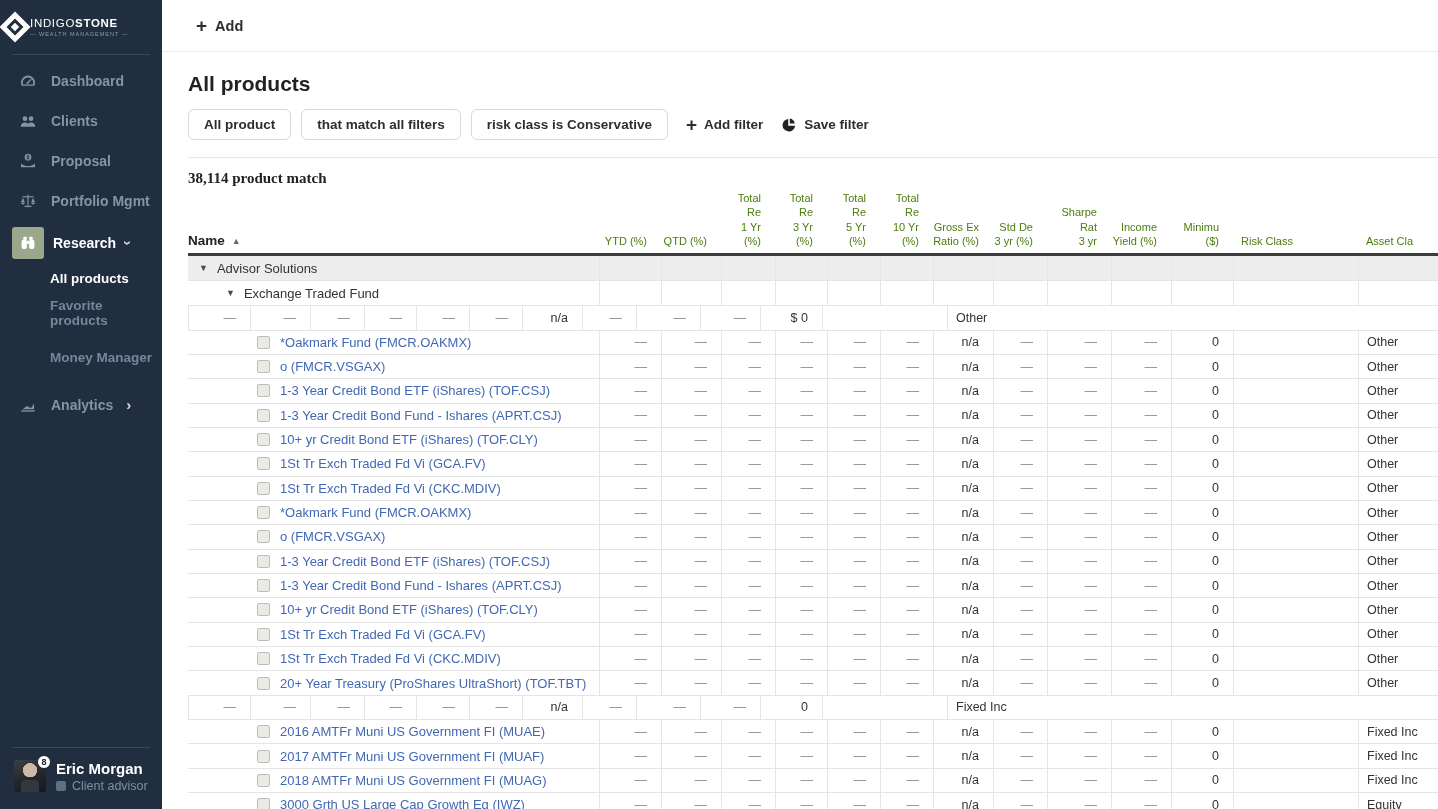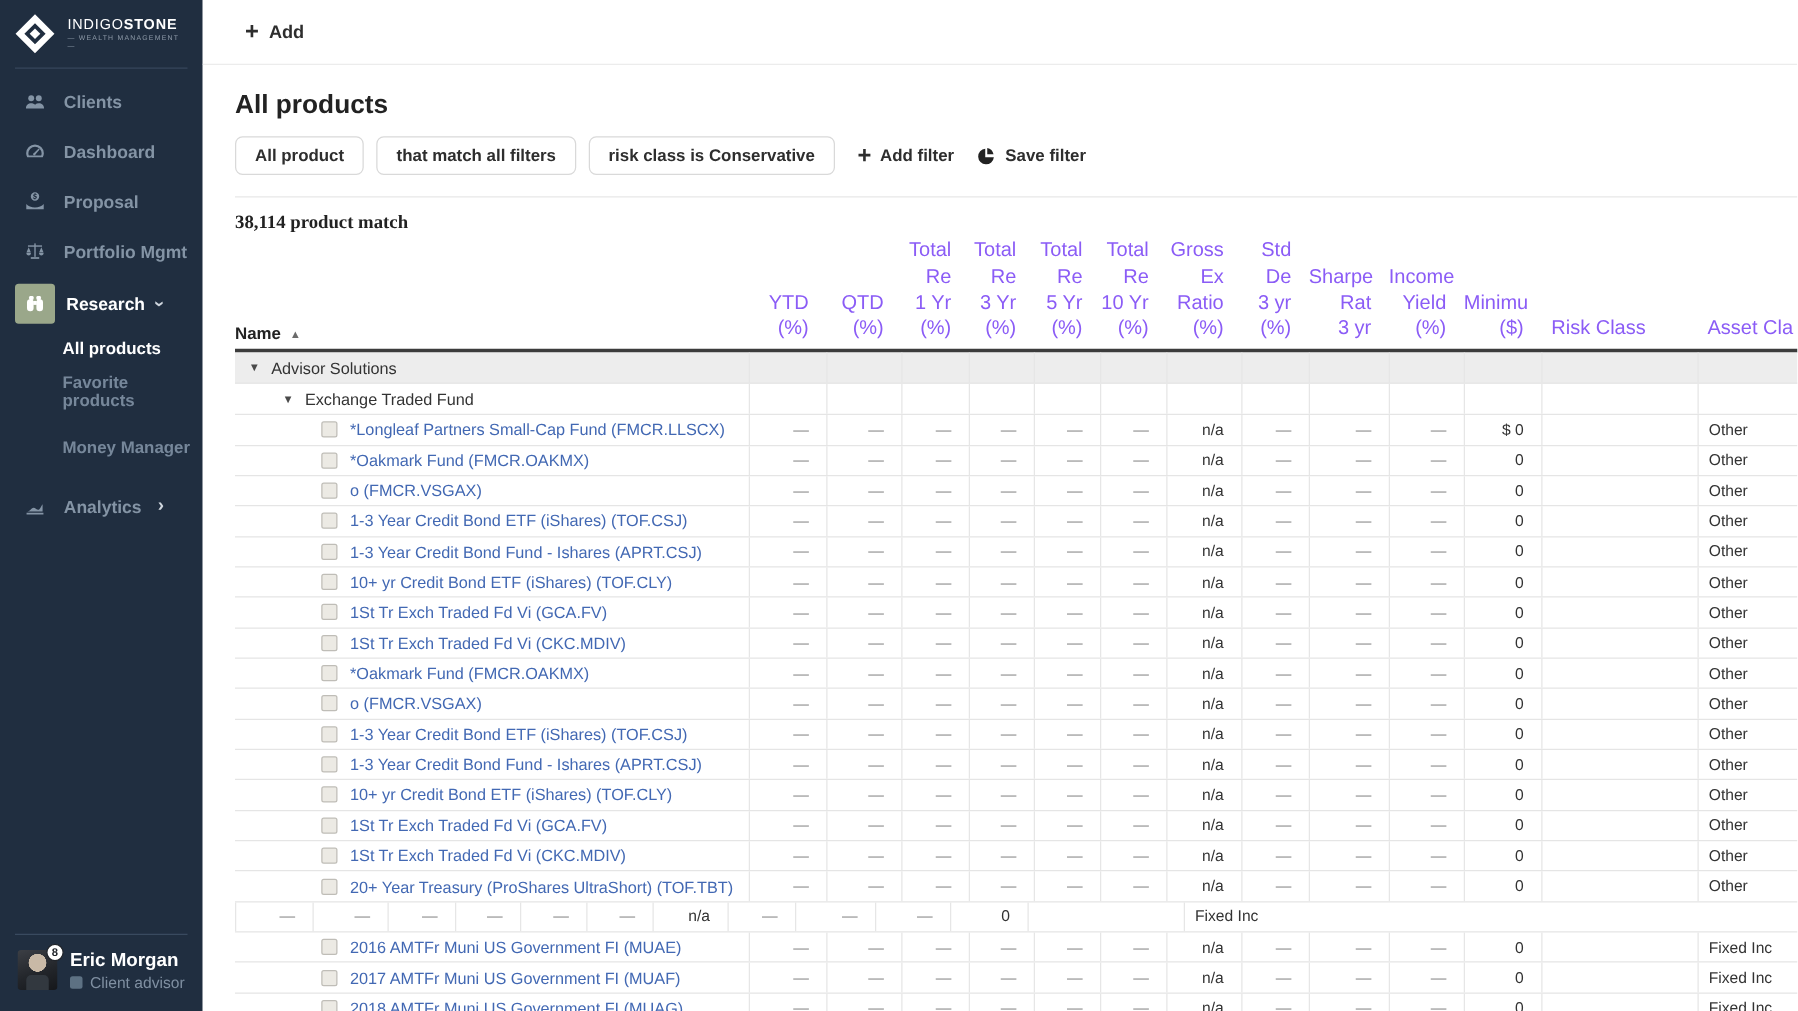"INDIGOSTONE" .brand { gap: 13px -> 2px; padding: 12px 14px 10px 15px -> 12px 14px 10px 2px }
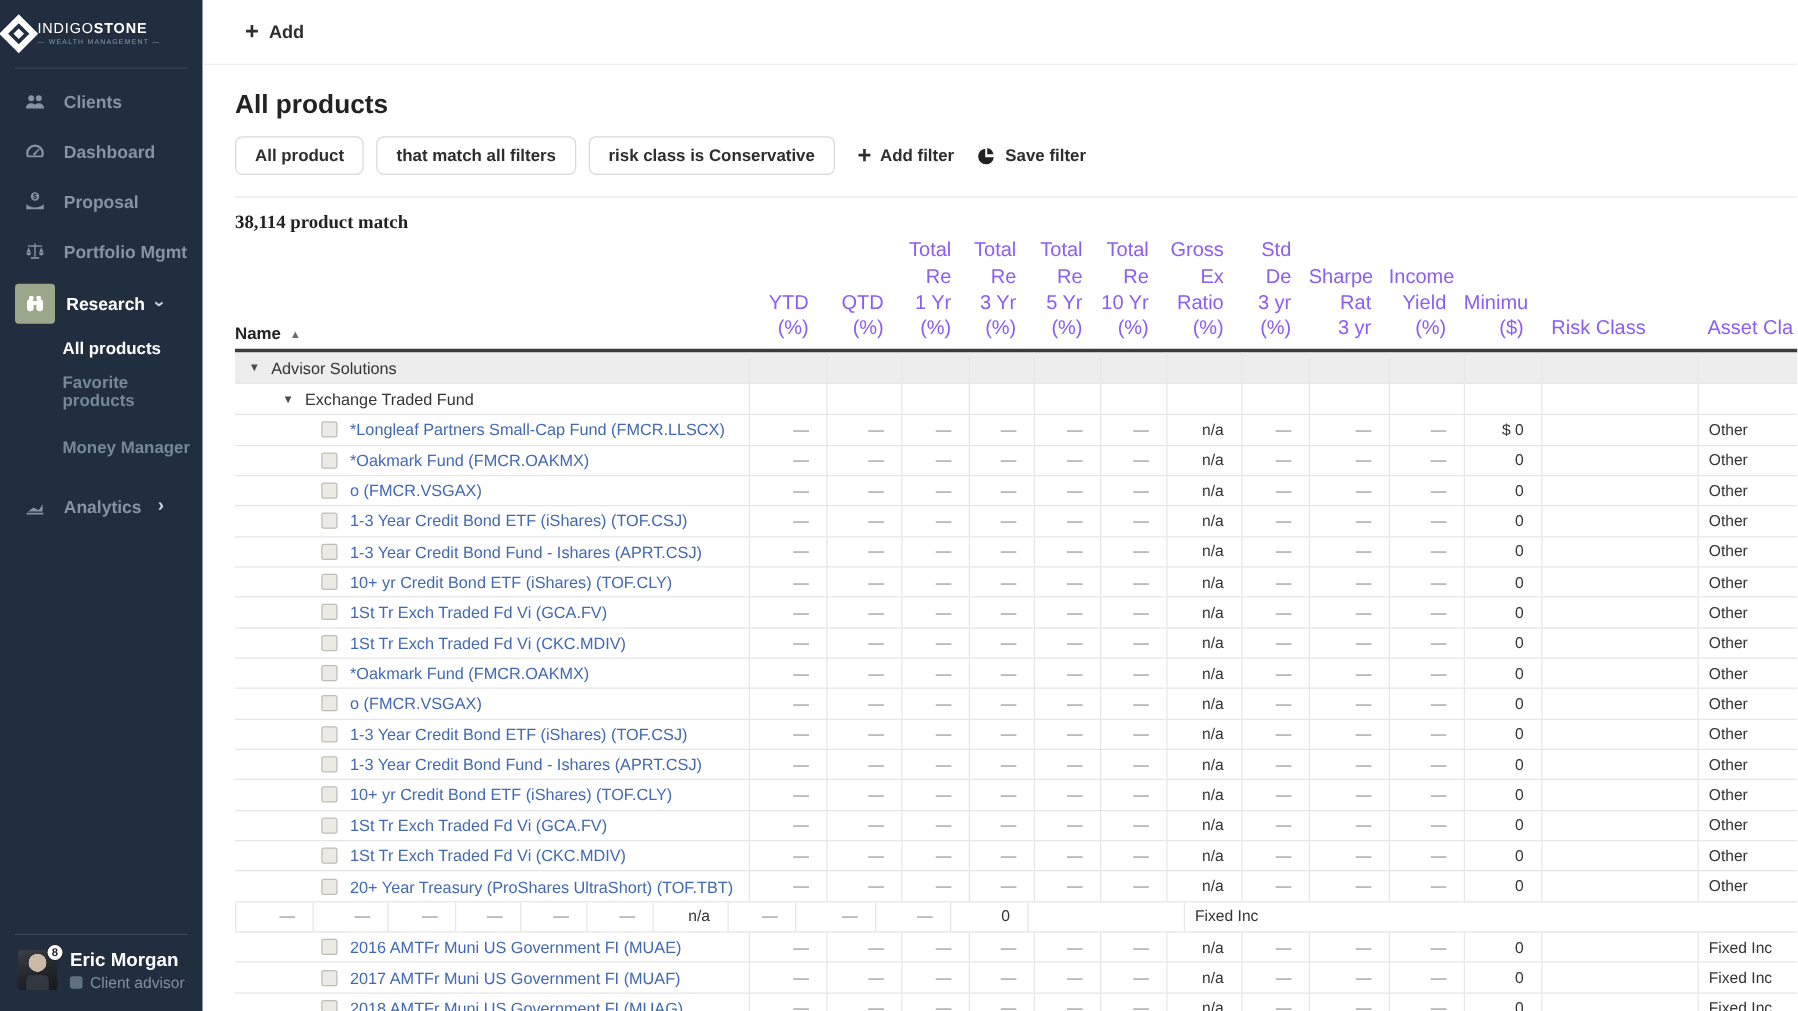"Clients" div.nav-item { order: before "Dashboard" -> after "Dashboard" }
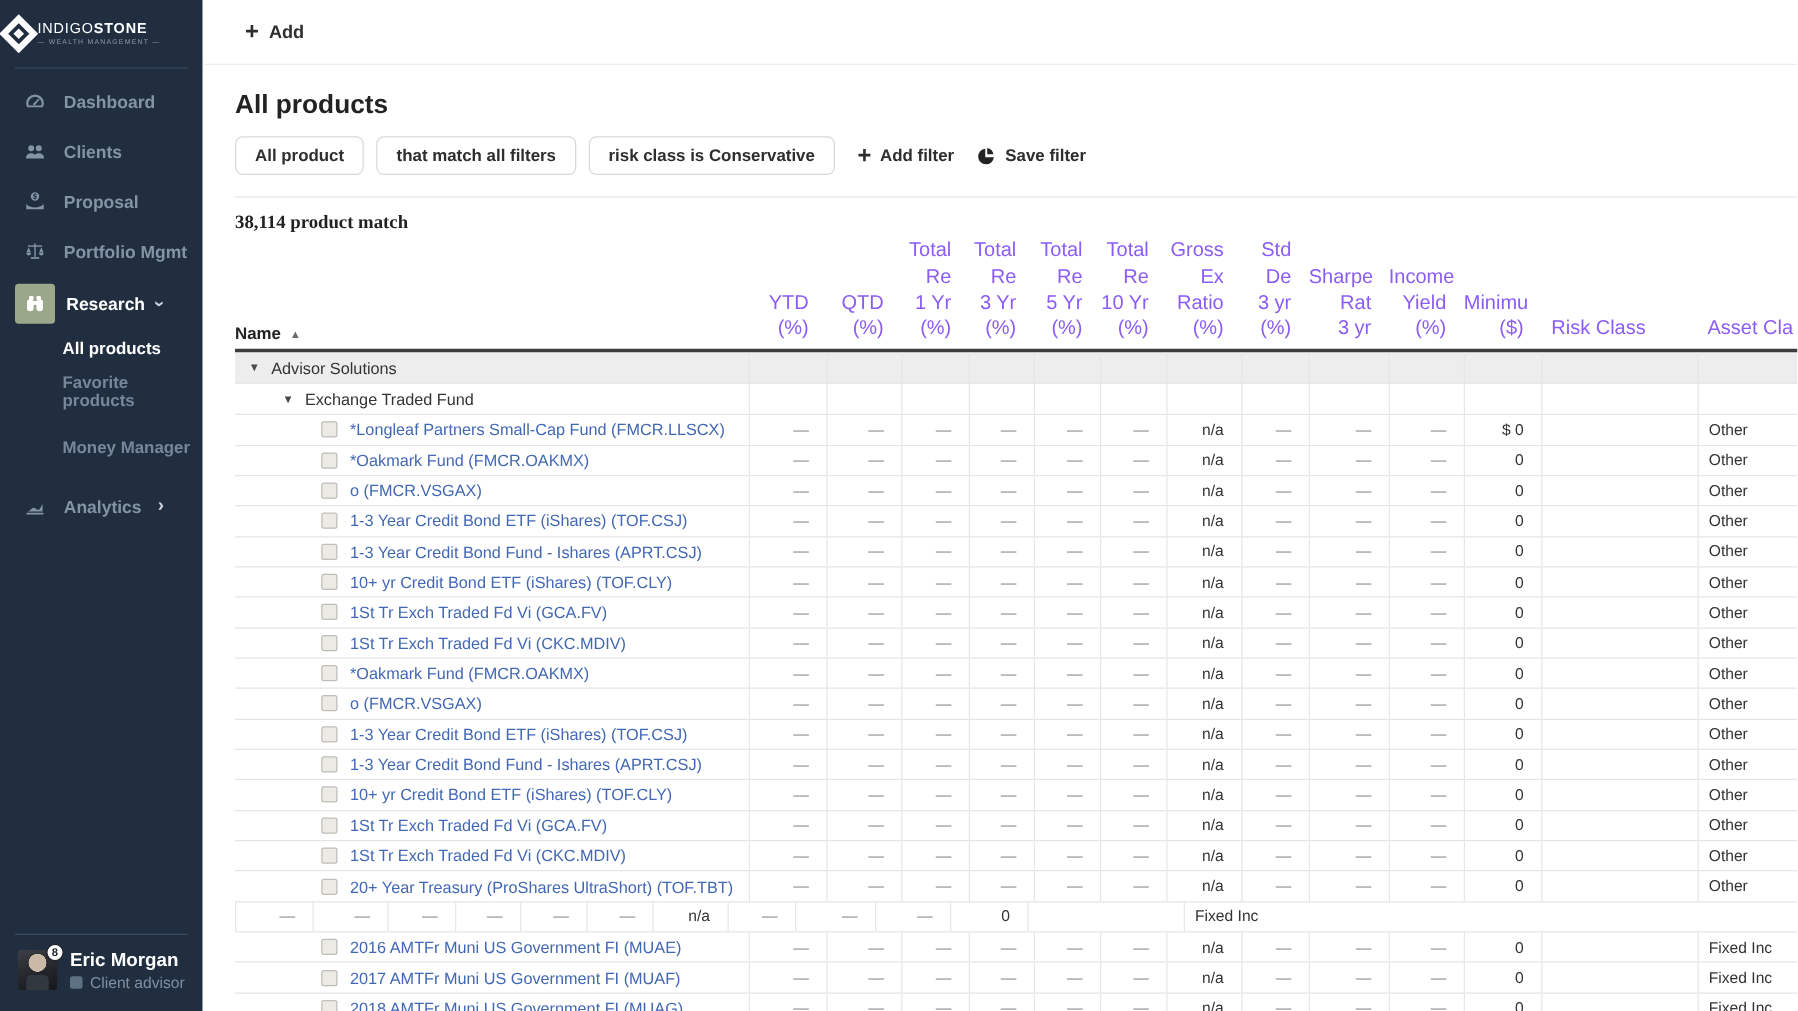"Total Re" .hcell { color: #8b5cf6 -> #4d7c0f; font-size: 16px -> 11px }
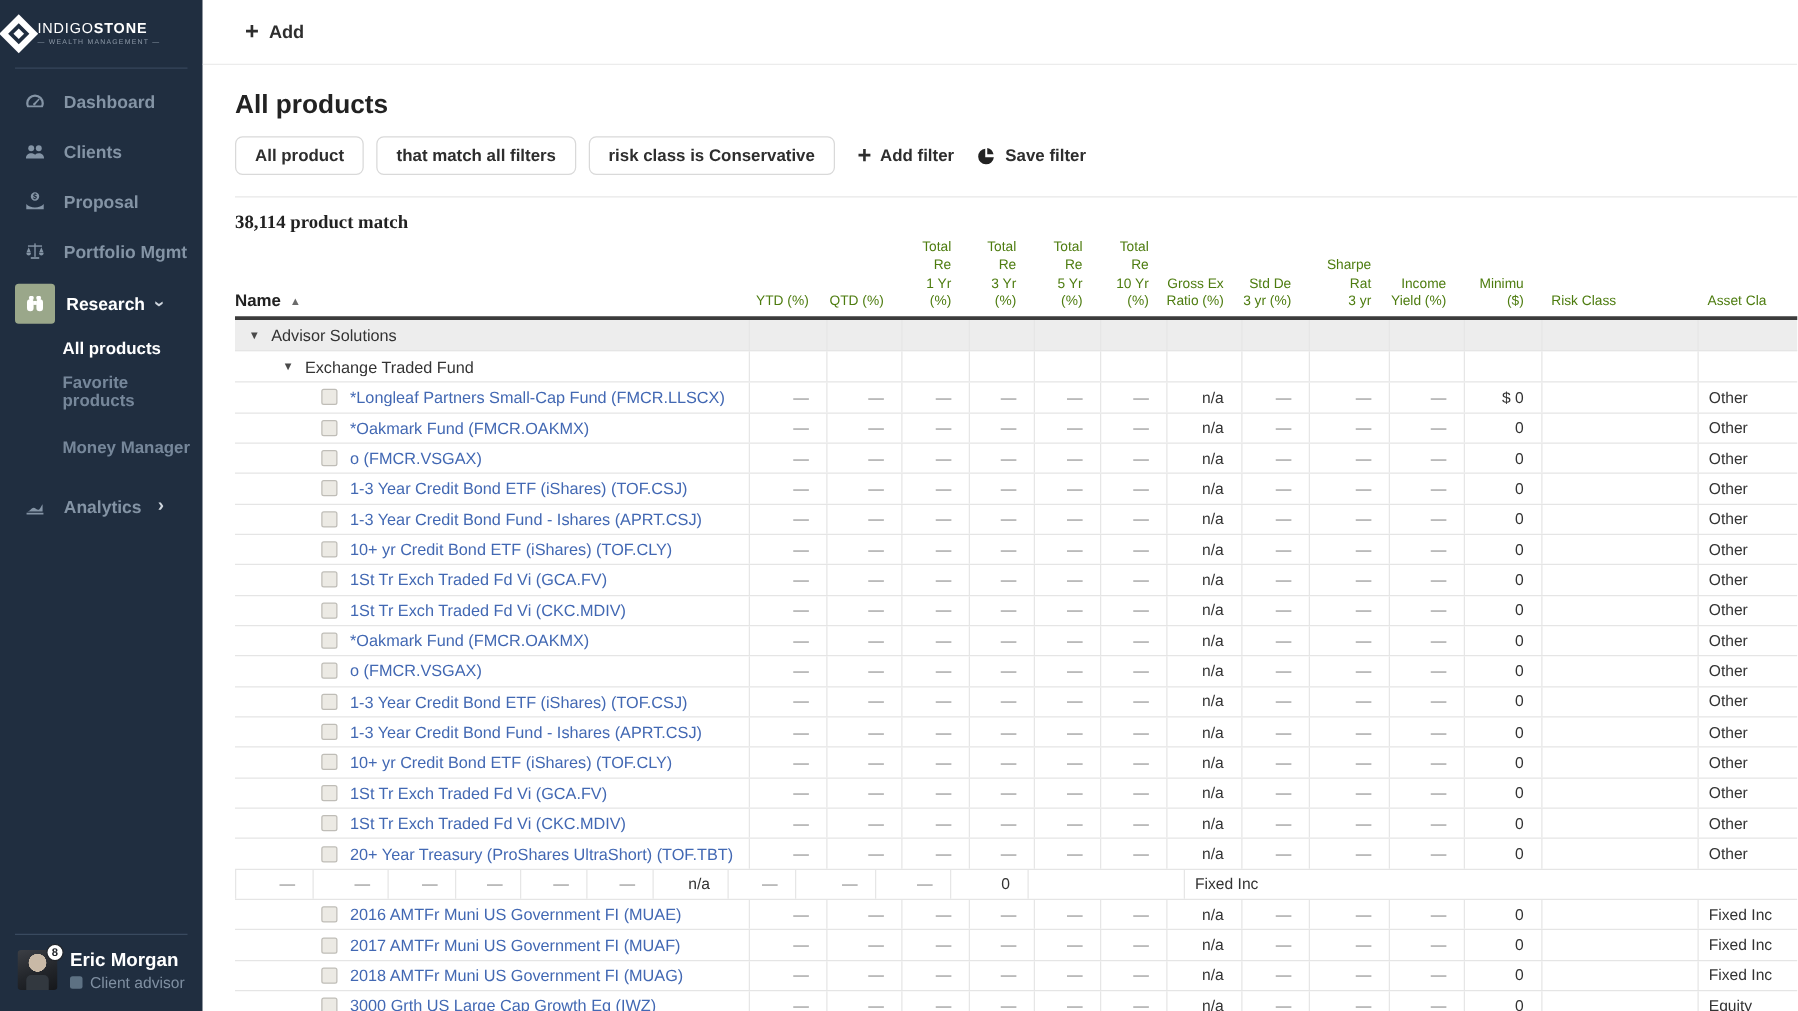"*Longleaf Partners Small-Cap Fund" div.namecell { html: <div> <span></span> <a>*Longleaf Partners Small-Cap Fund (FMCR.LLSCX)</a> </div> -> none }
